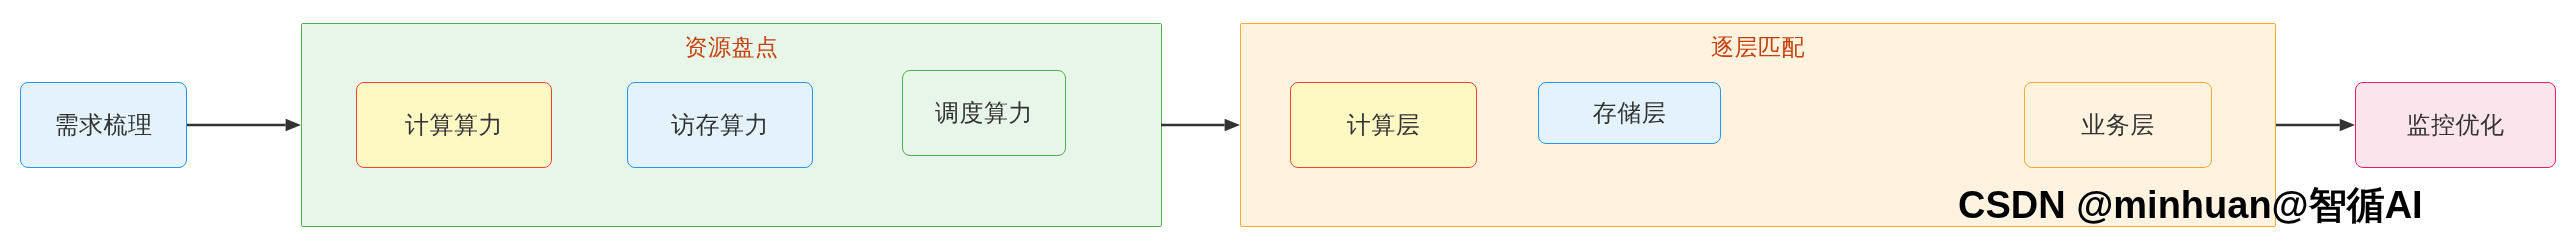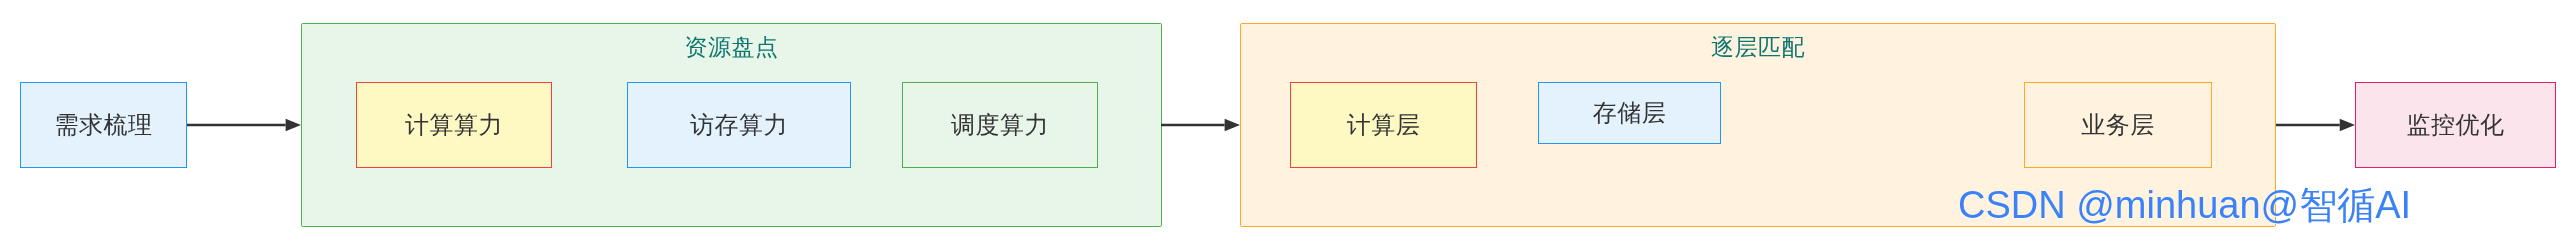"资源盘点" .group-title { color: #0f766e -> #c2410c }
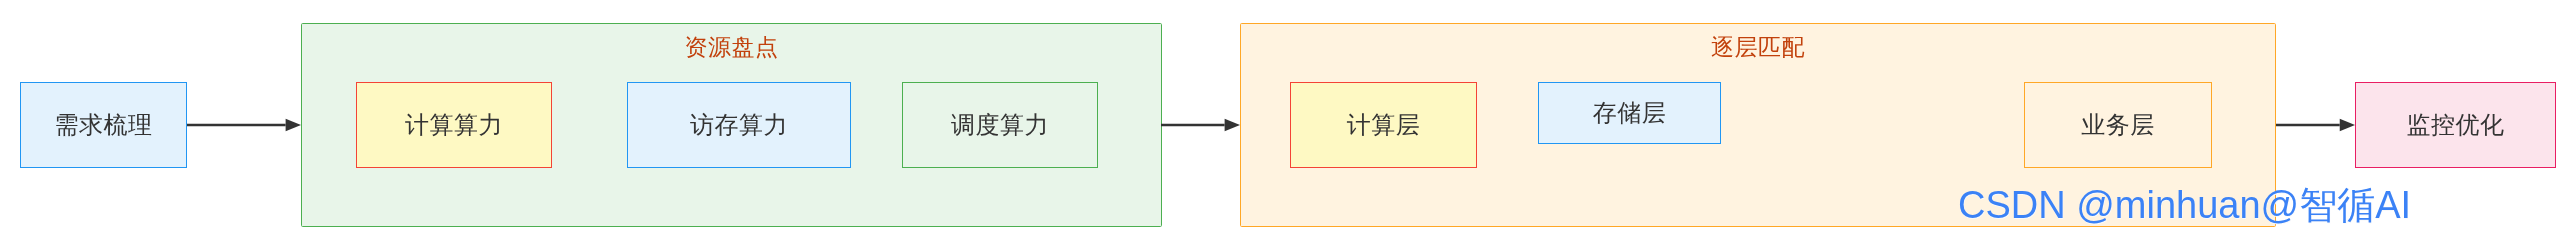"需求梳理" .node { border-radius: 0 -> 8px }
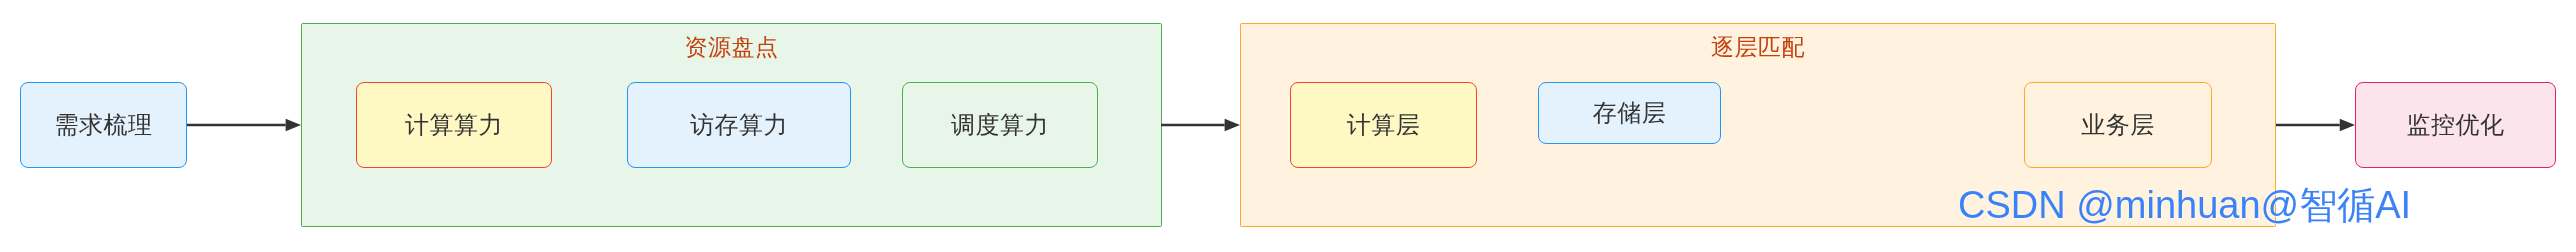"访存算力" div.node { width: 224px -> 186px }
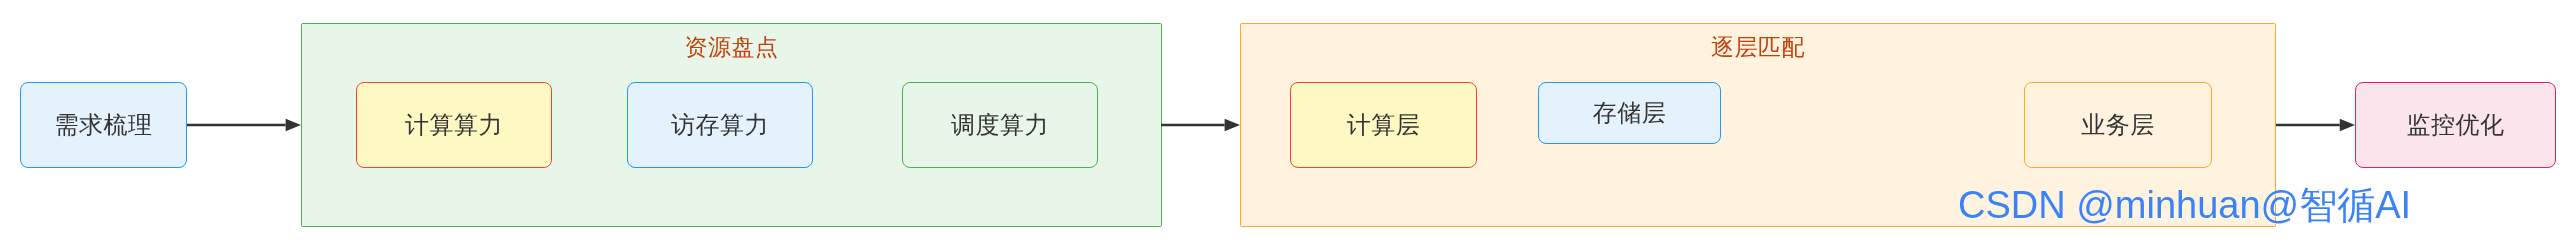"调度算力" div.node { top: 82px -> 70px; width: 196px -> 164px }
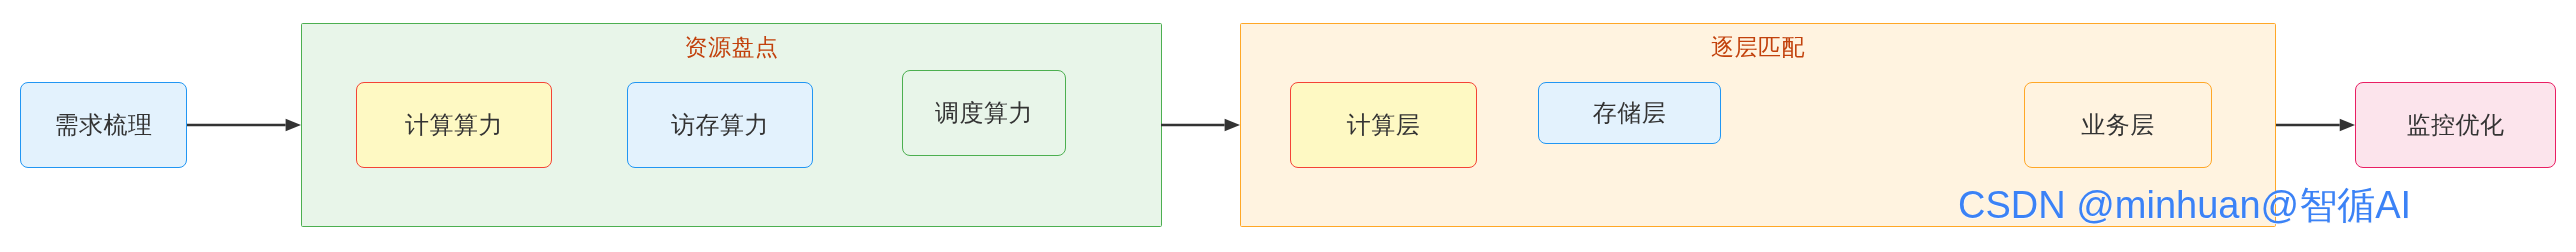"CSDN @minhuan@智循AI" .watermark { color: #3b82f6 -> #000000; font-weight: none -> bold }
